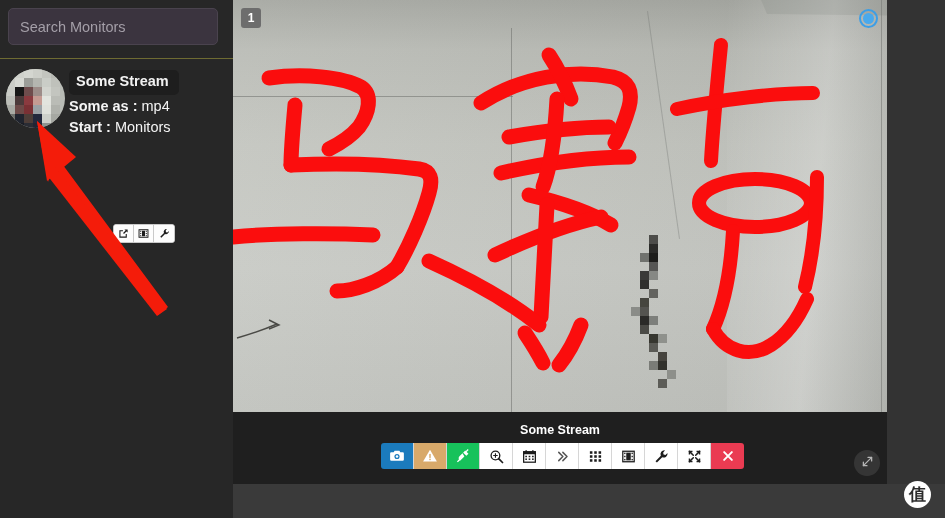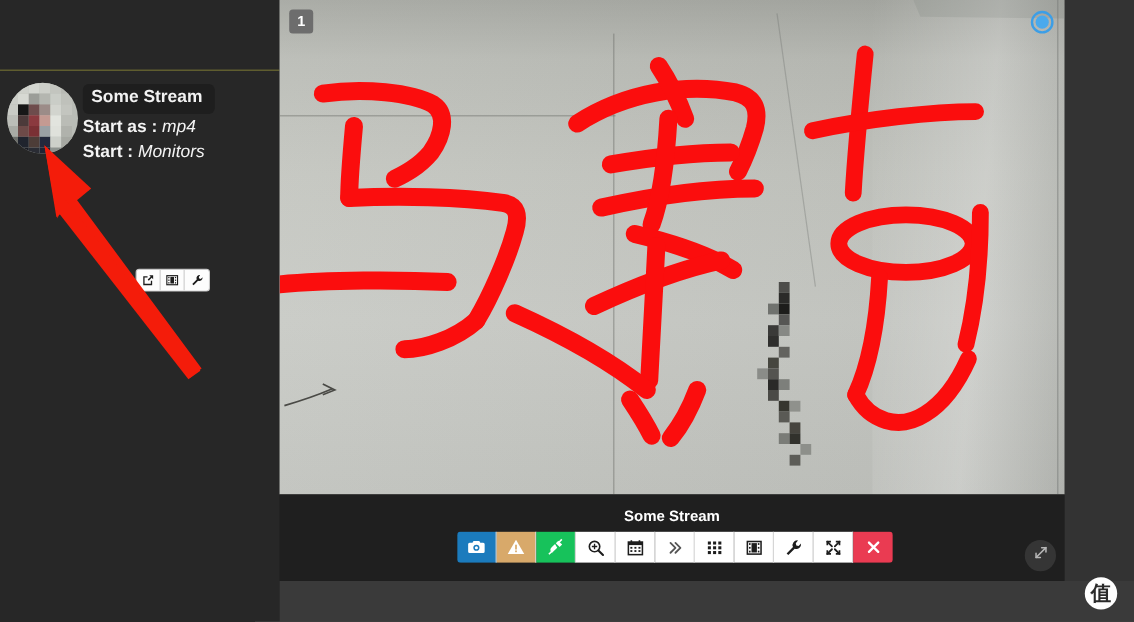"Search Monitors" div { html: none -> <div> <input> </div> }
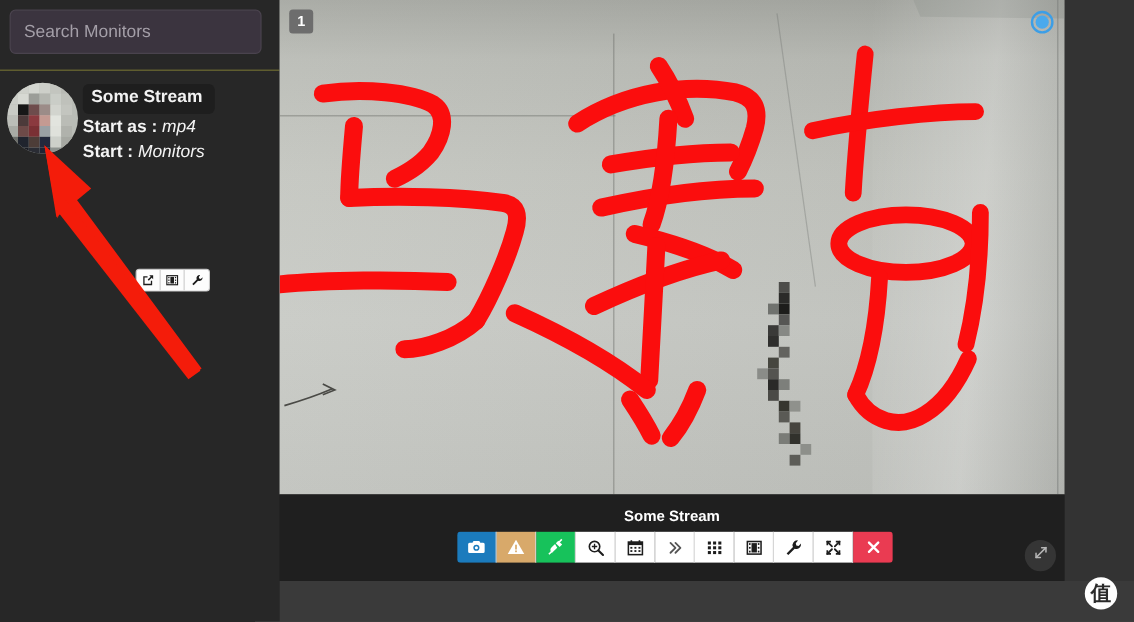"Start as :" b { text: Start -> Some }
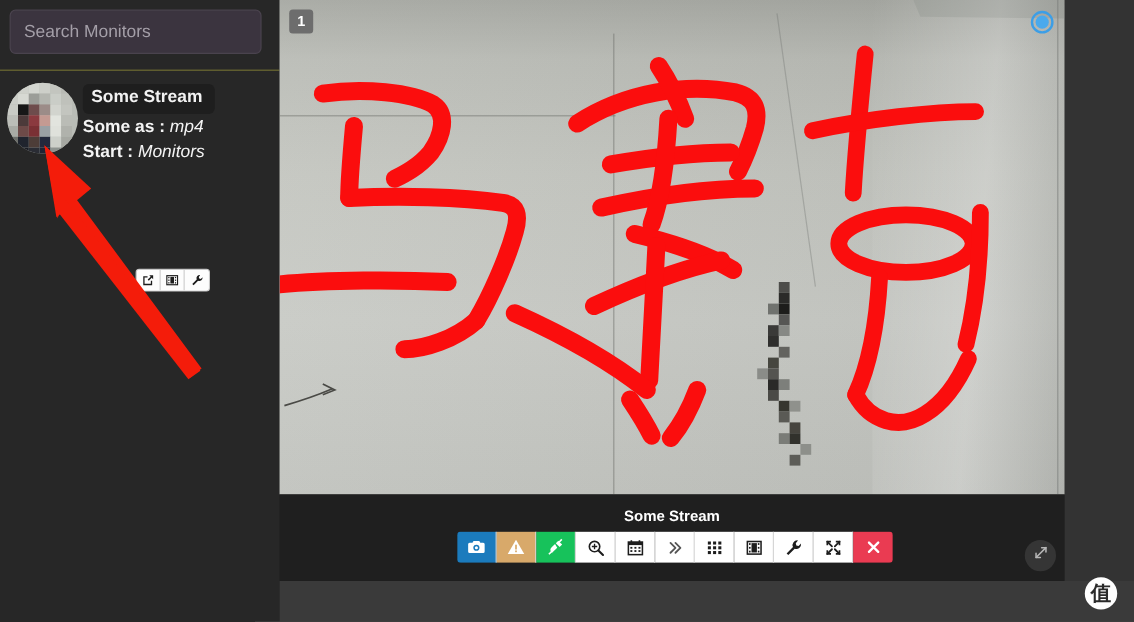"mp4" .mon-line span.val { font-style: italic -> none }
